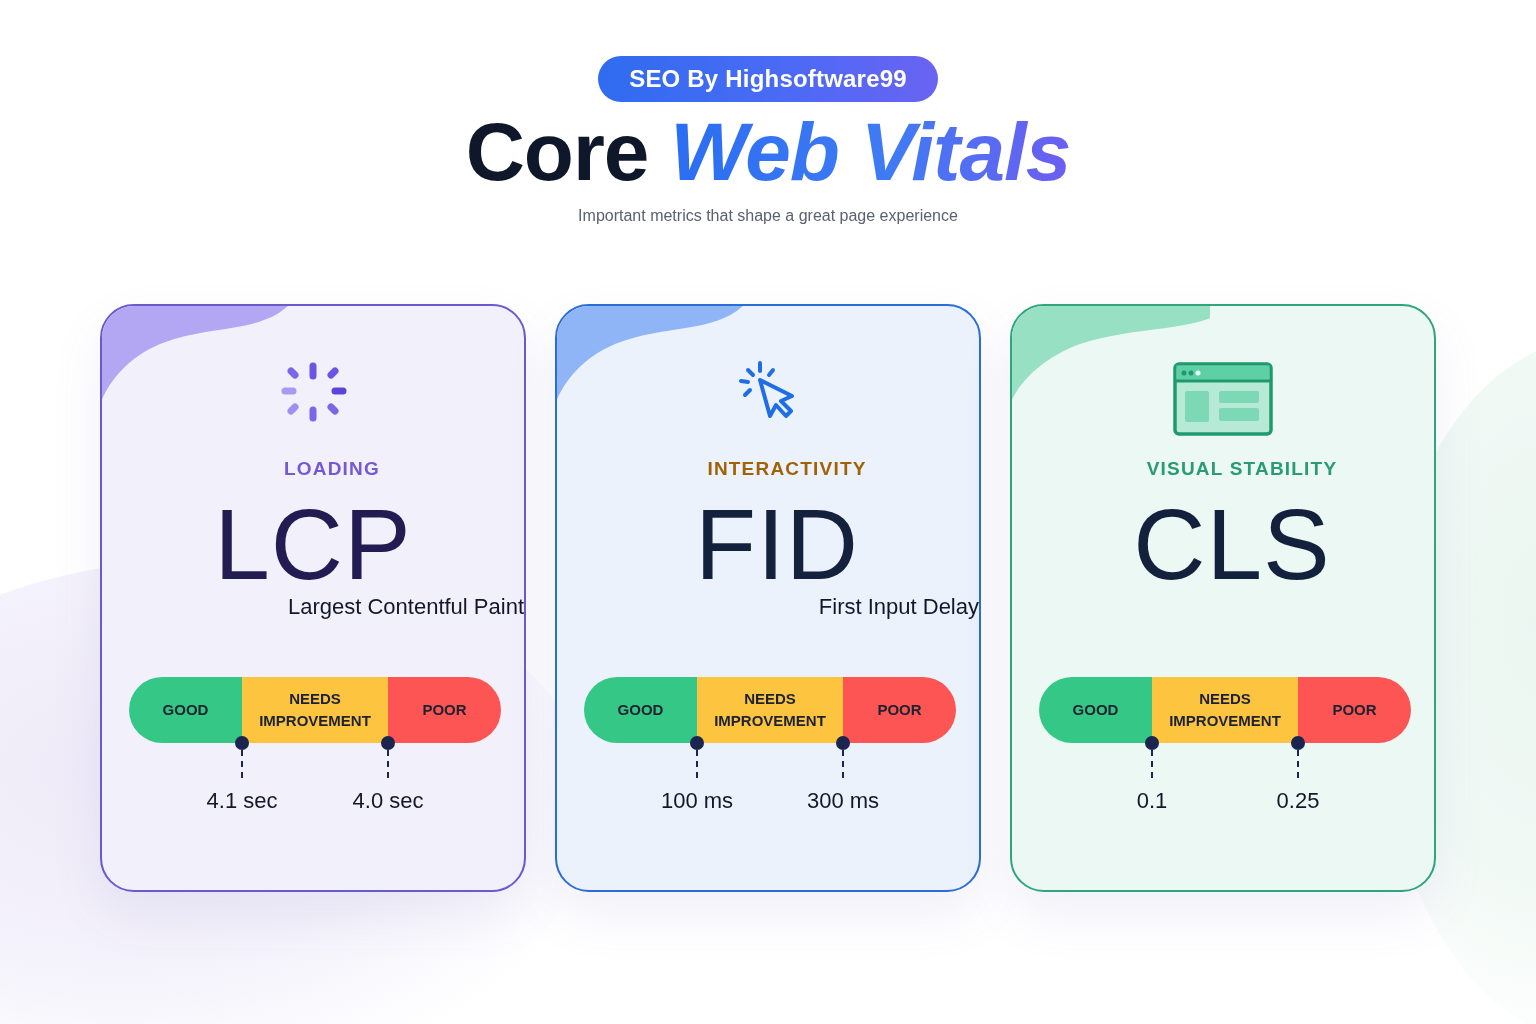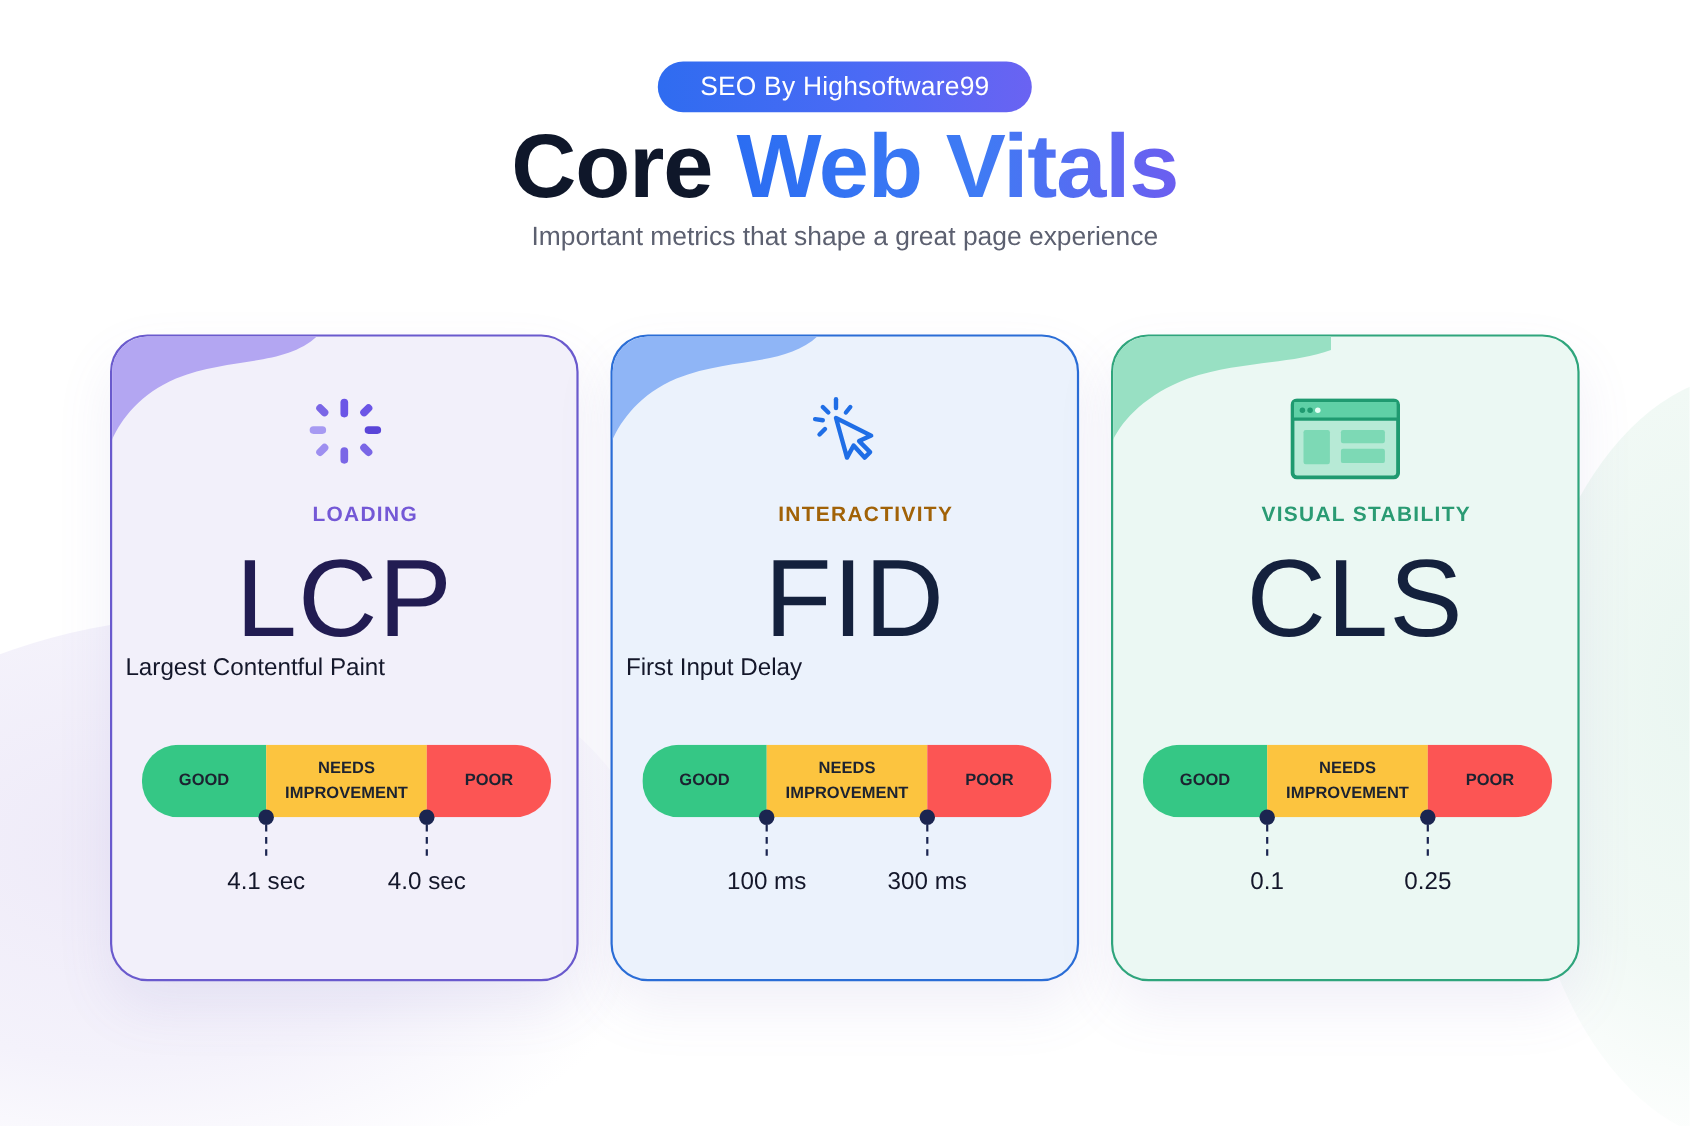"SEO By Highsoftware99" .badge { font-weight: 400 -> 700 }
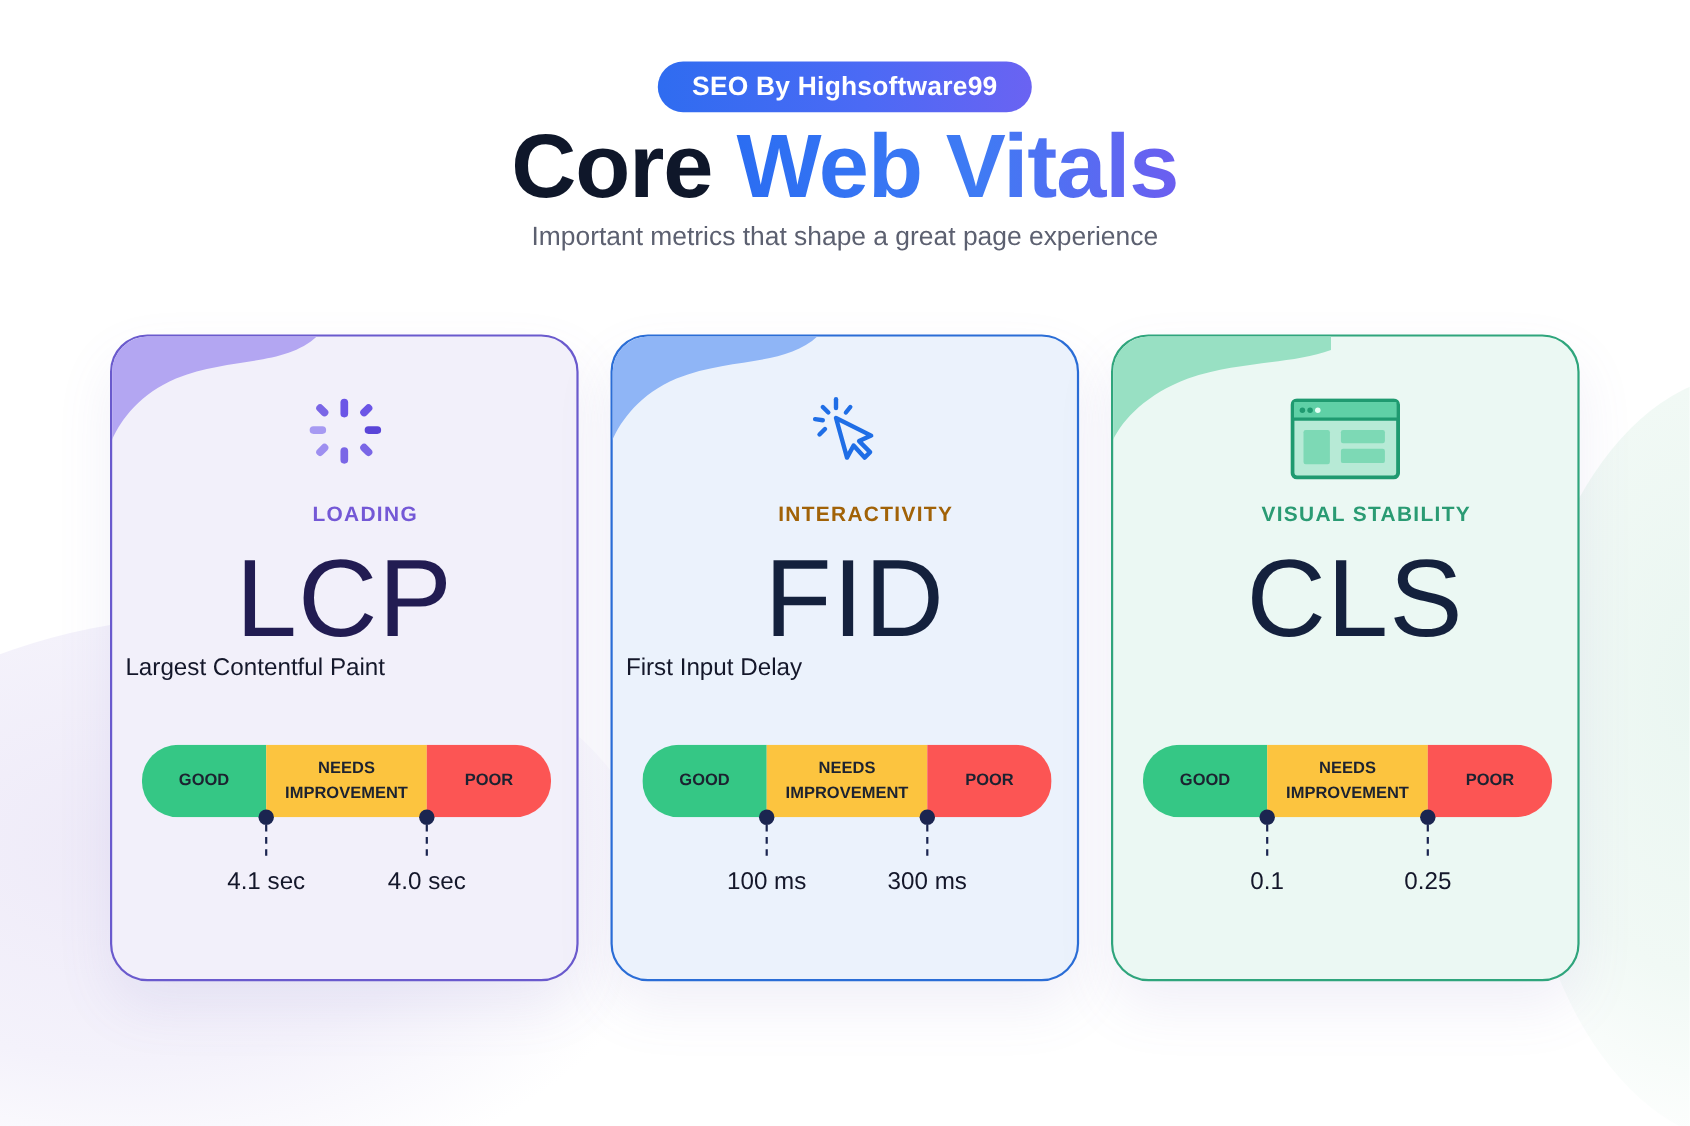"Web Vitals" .title .t-grad { font-style: none -> italic }
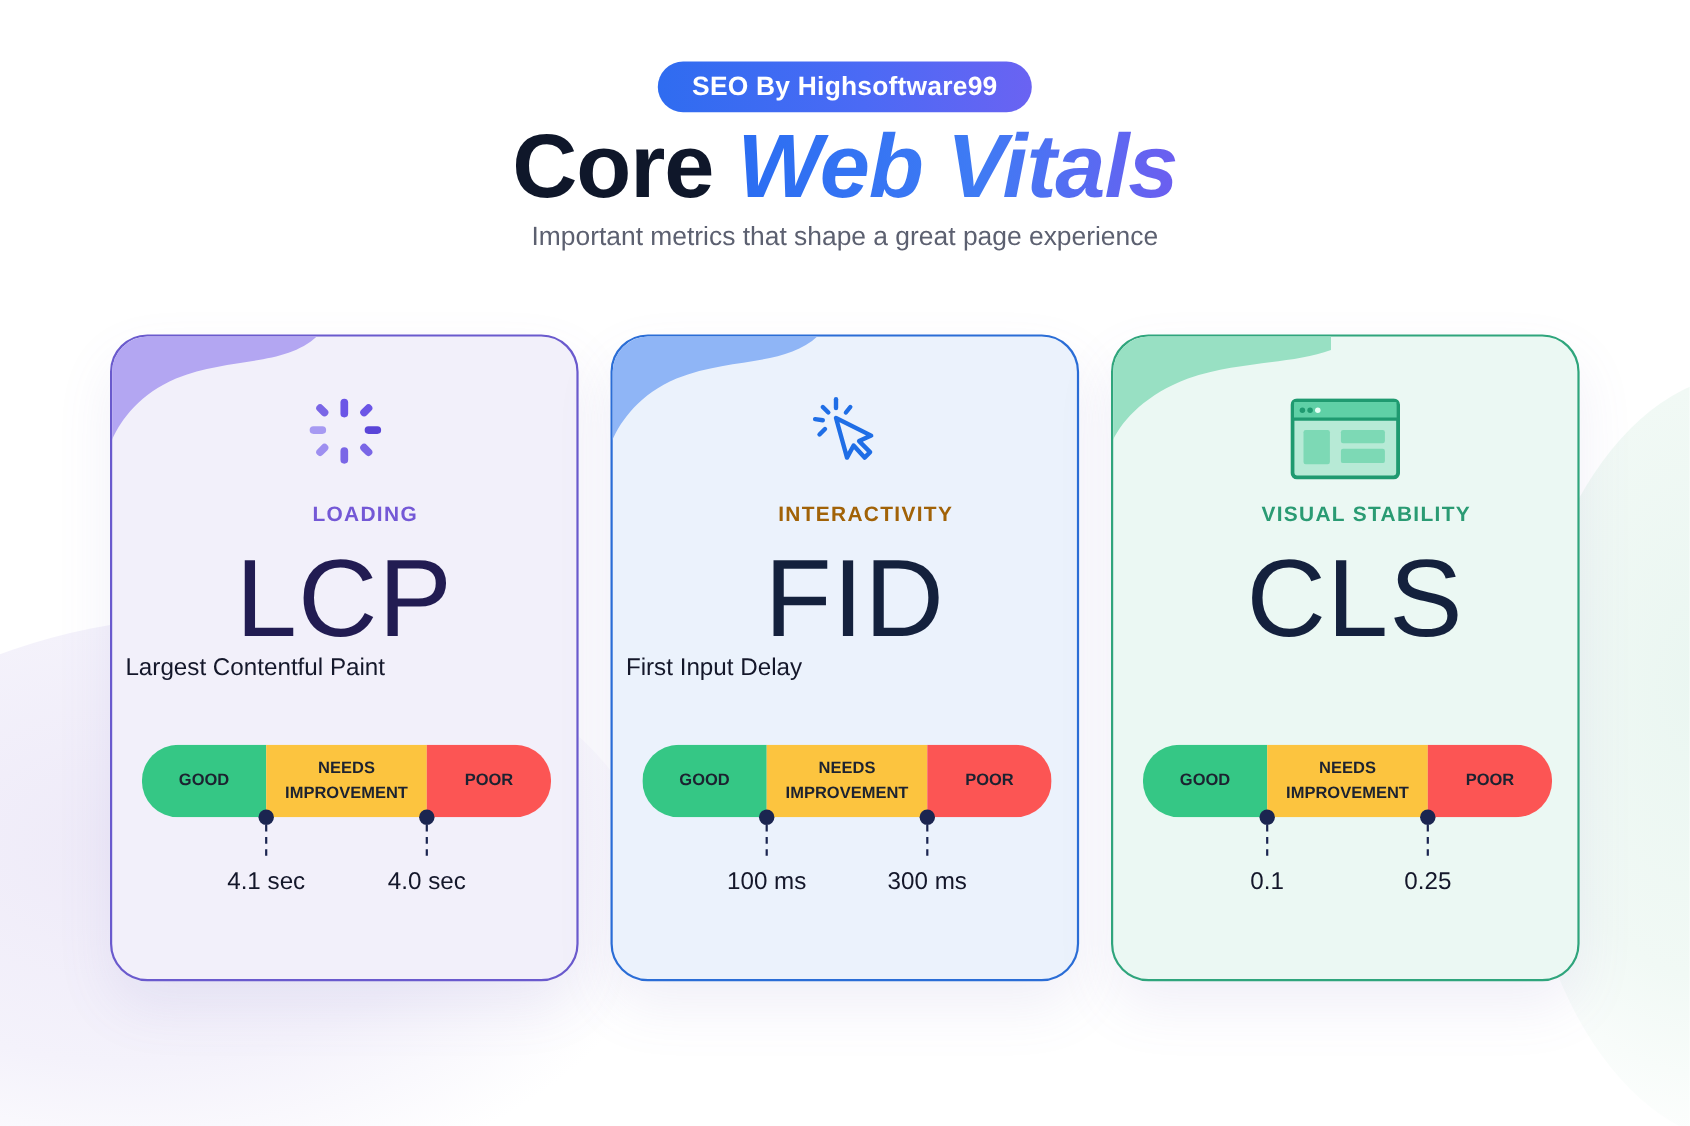"Important metrics that shape a" .subtitle { font-size: 24px -> 16px }
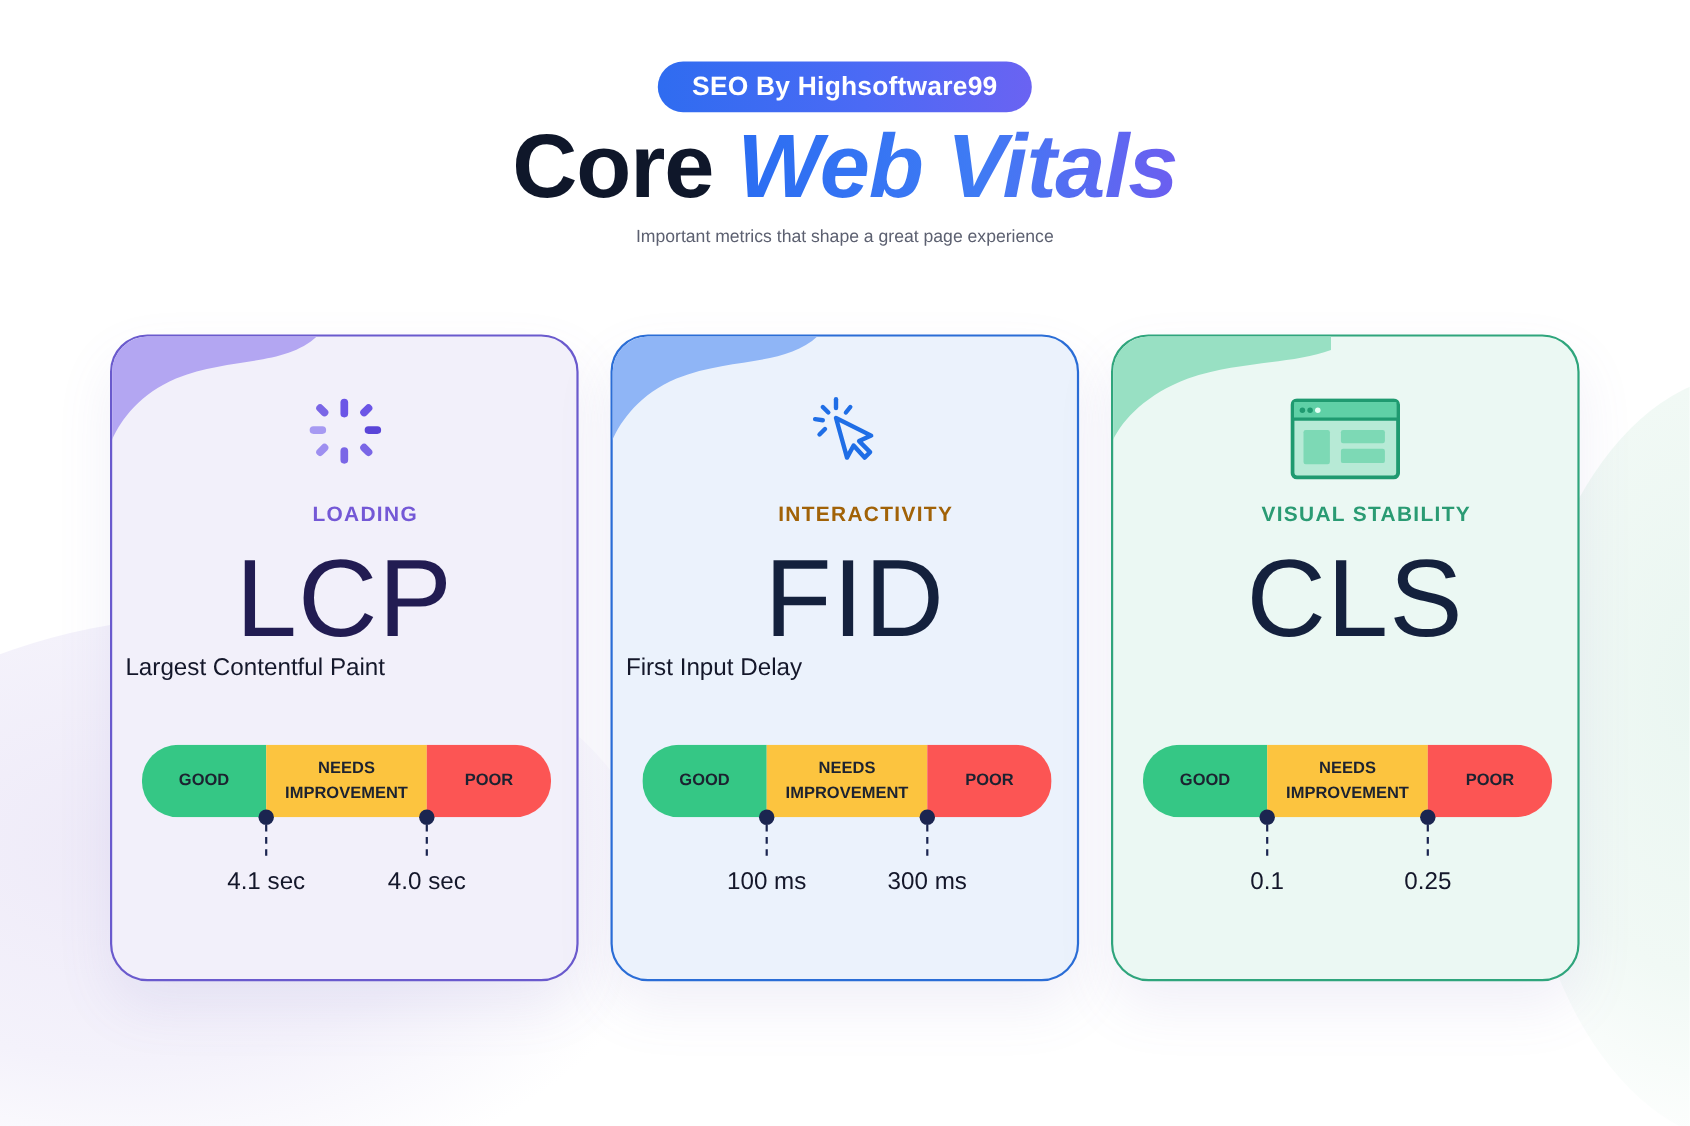"Largest Contentful Paint" .fullname { padding-left: 12px -> none; text-align: left -> right }
